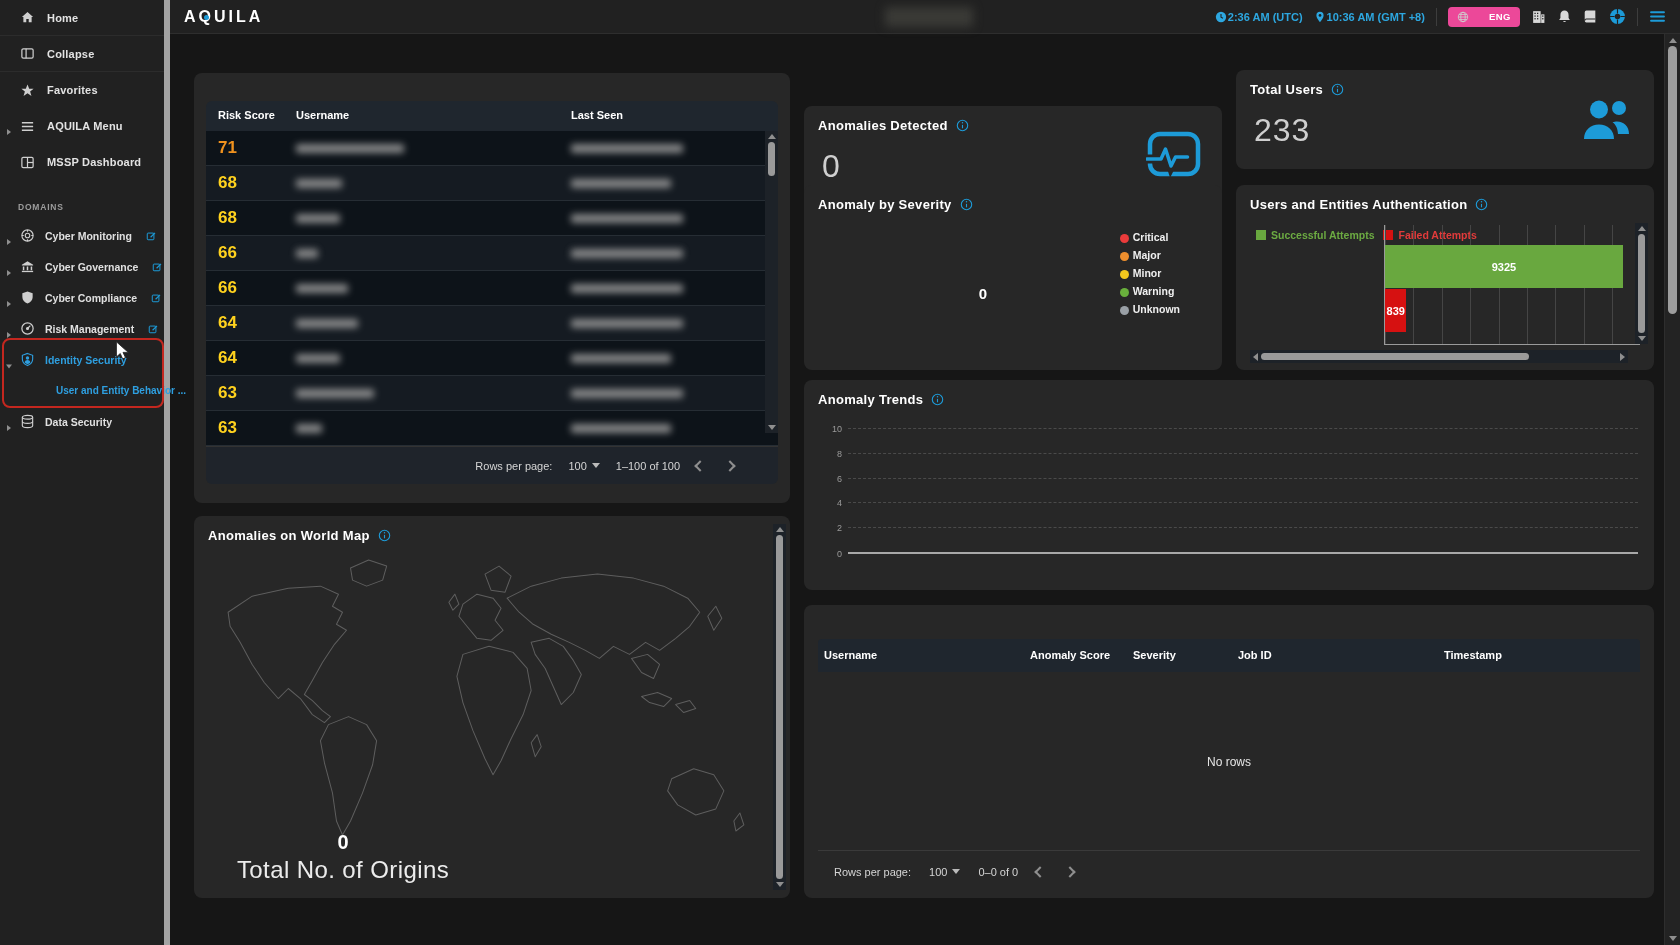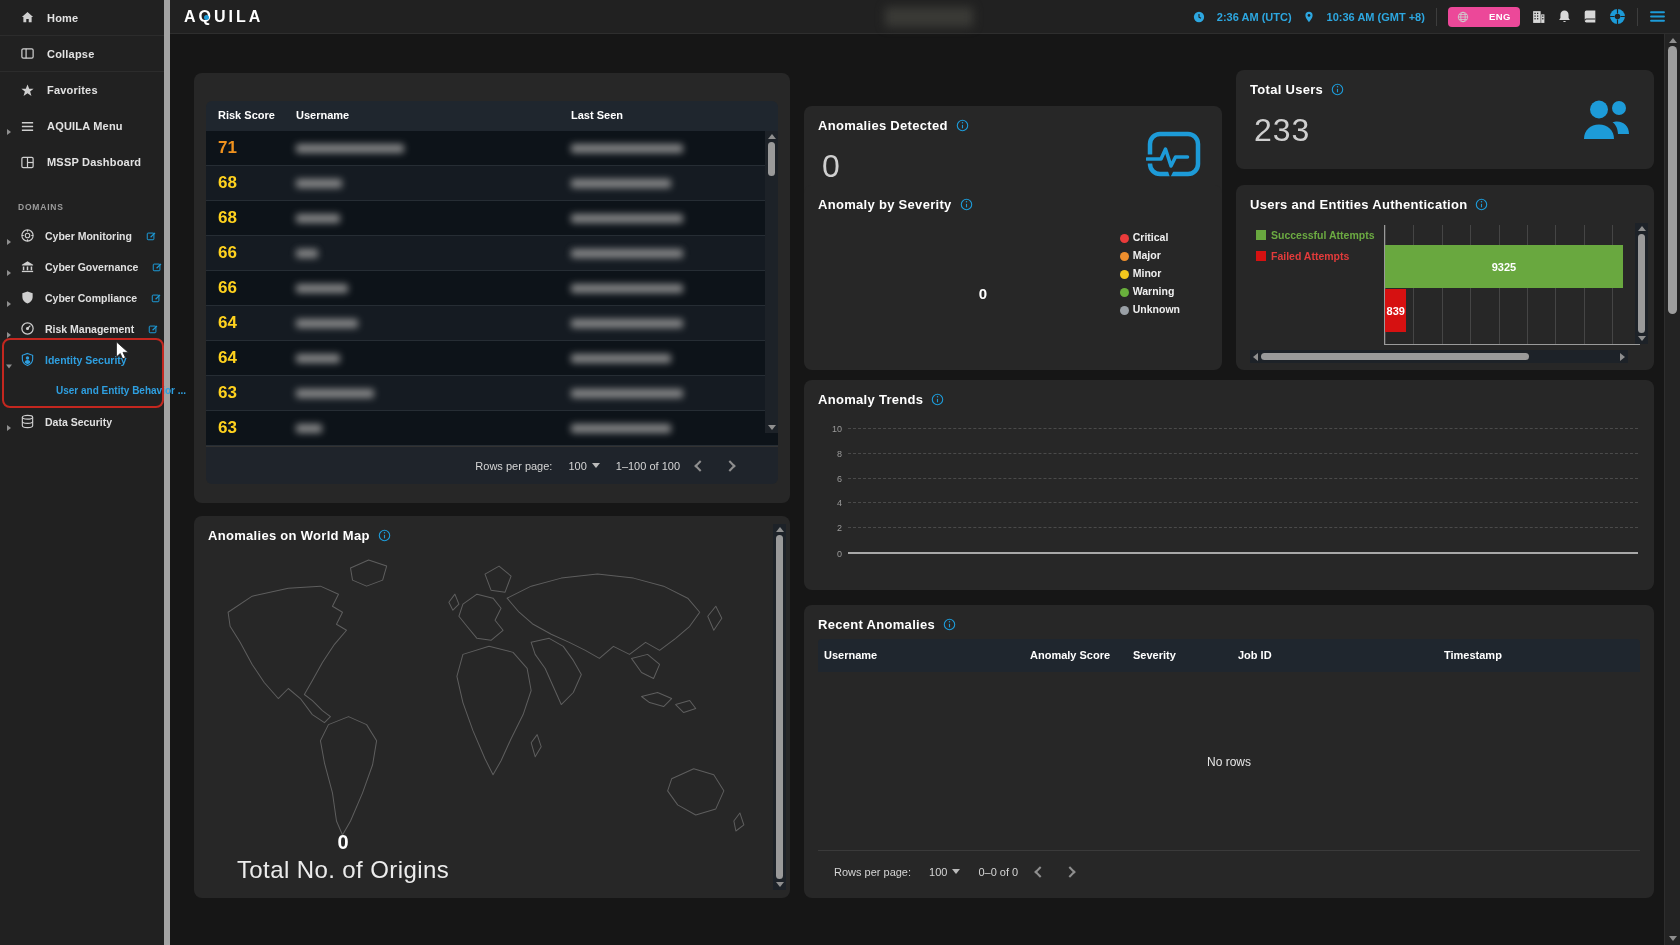"2:36 AM (UTC)" .time-item { gap: 12px -> 1px }
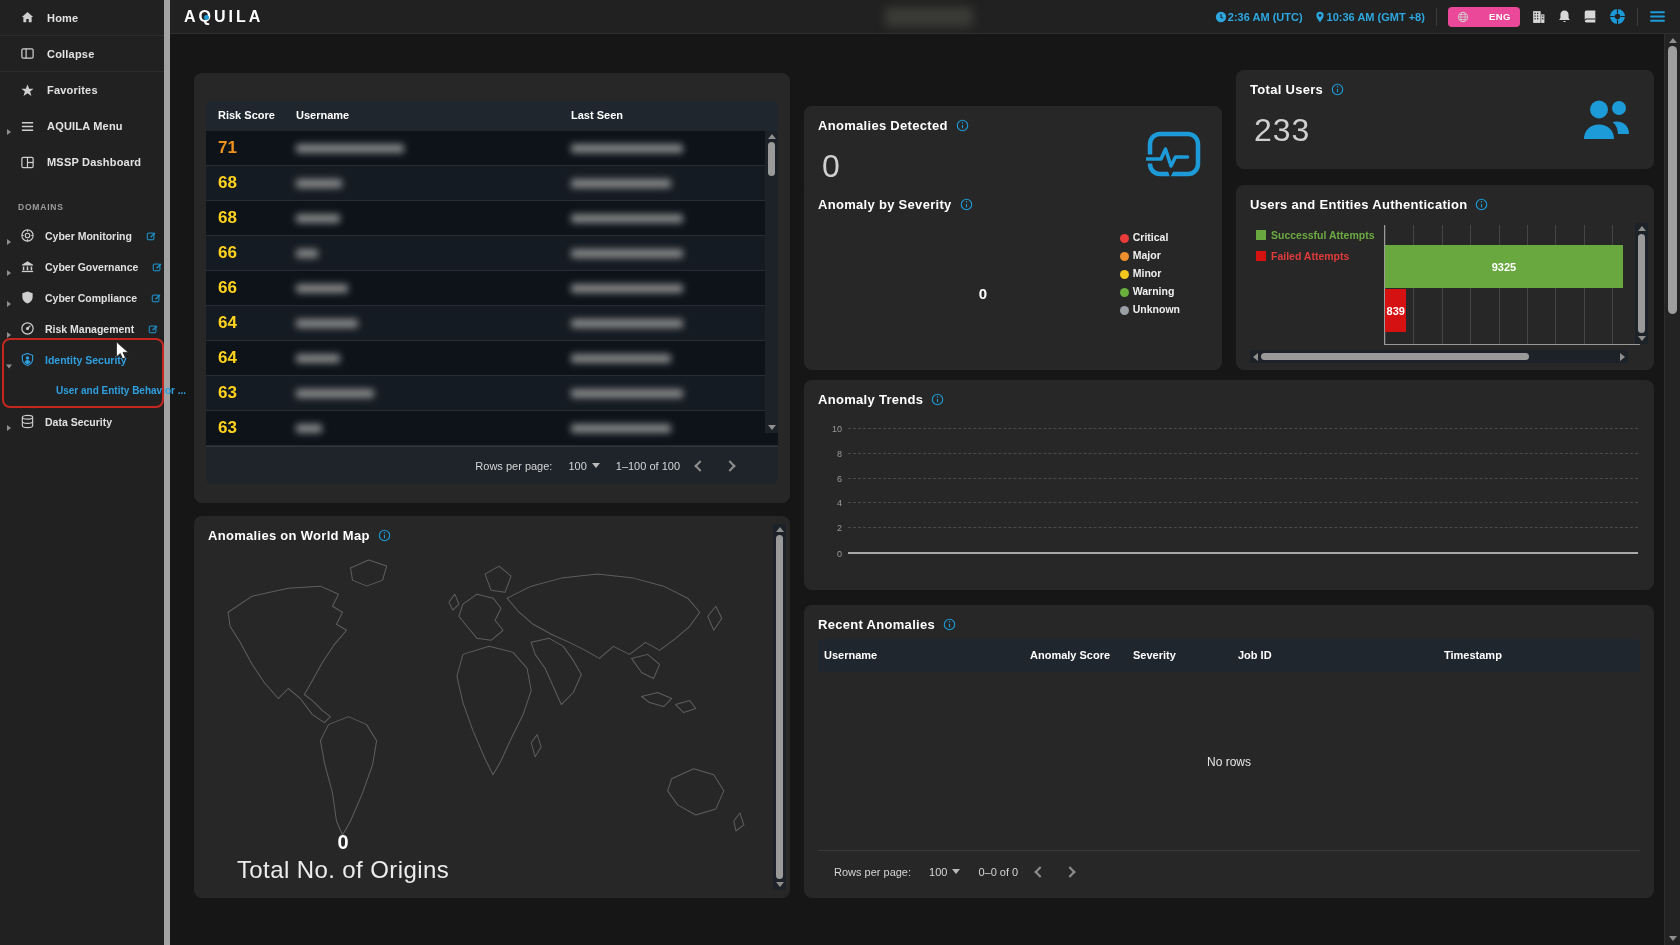"Successful Attempts" #auth-legend { flex-direction: column -> row }
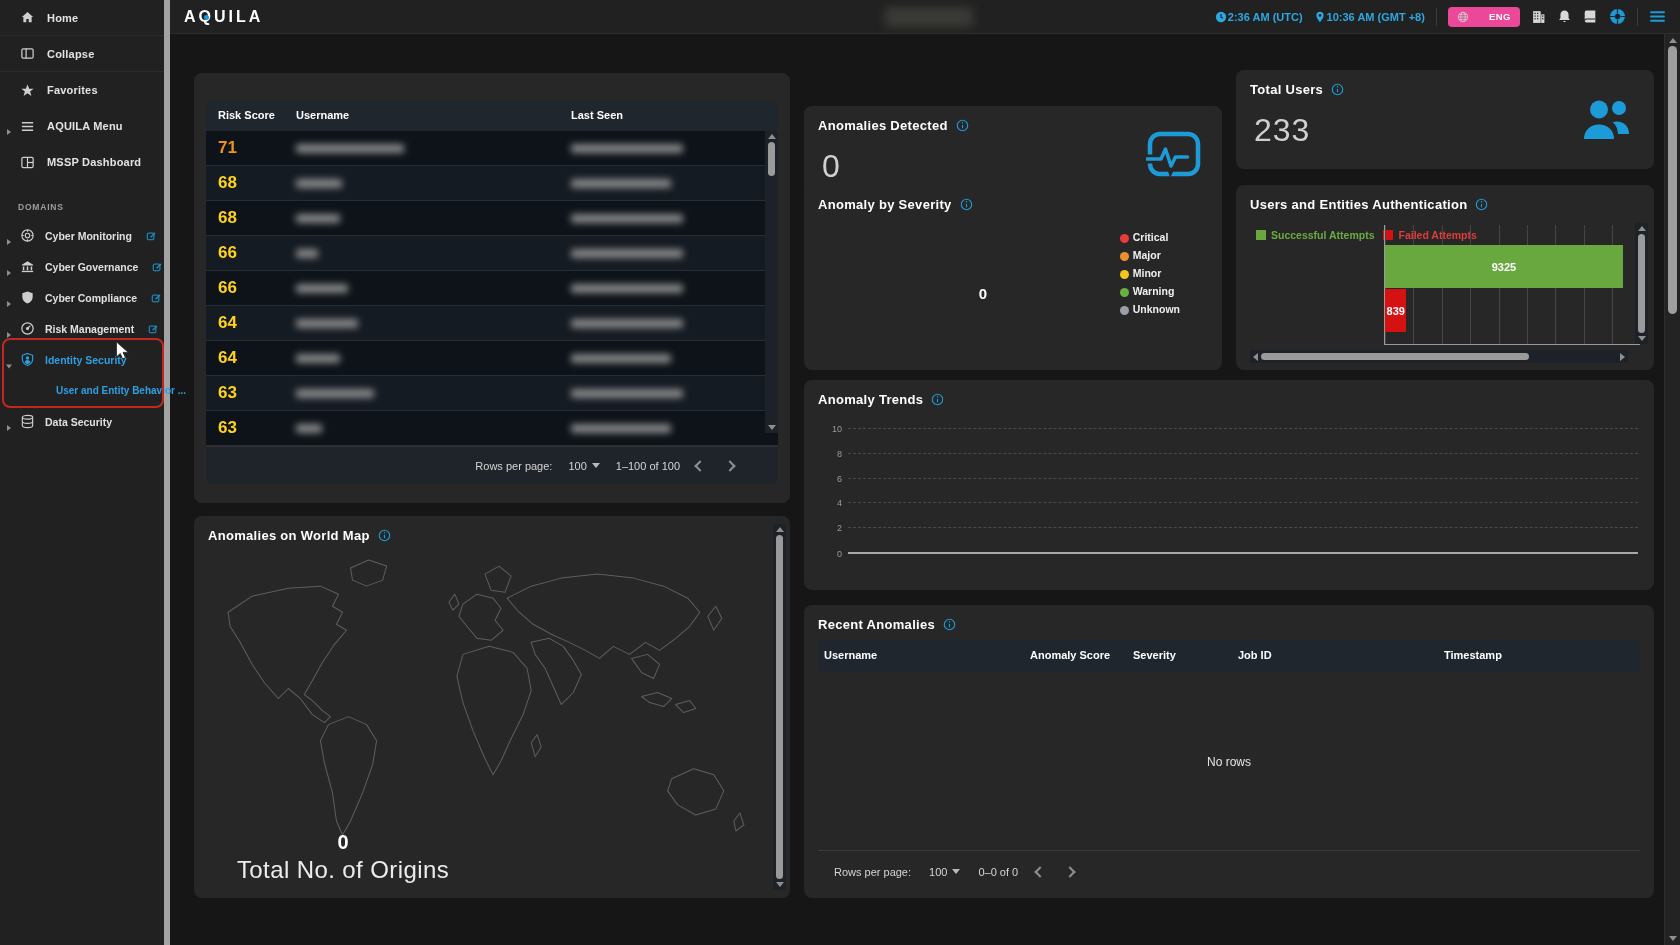"Recent Anomalies" div.card-head { html: <div> <span>Recent Anomalies</span> <span> <svg> <circle></circle> <line></line> <circle></circle> </svg> </span> </div> -> none }
